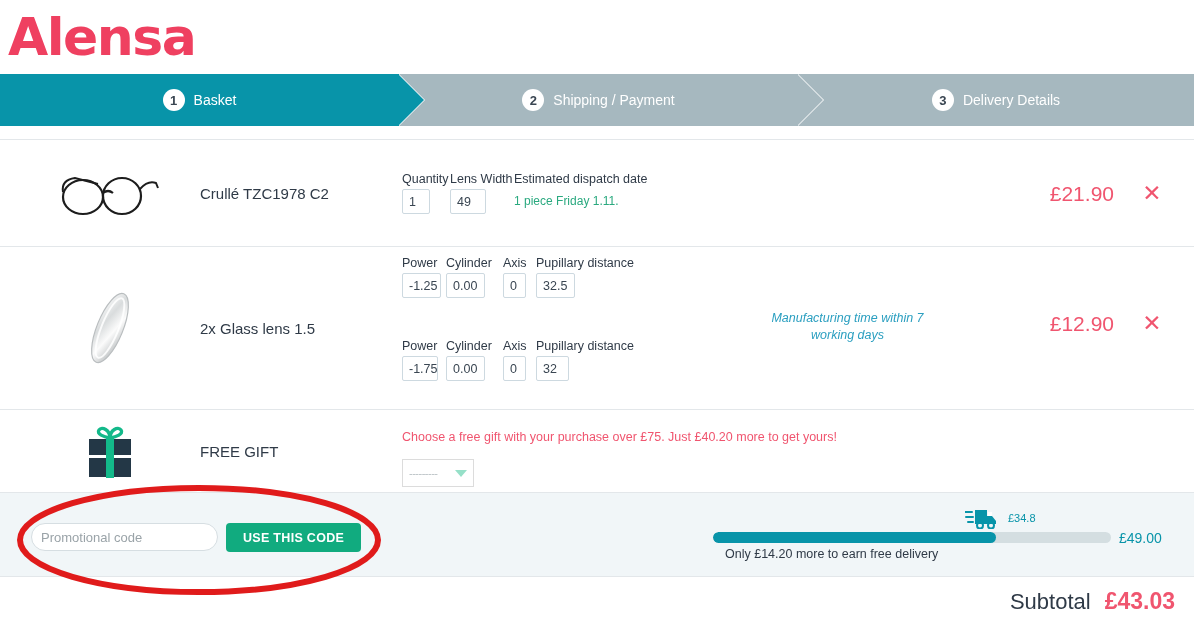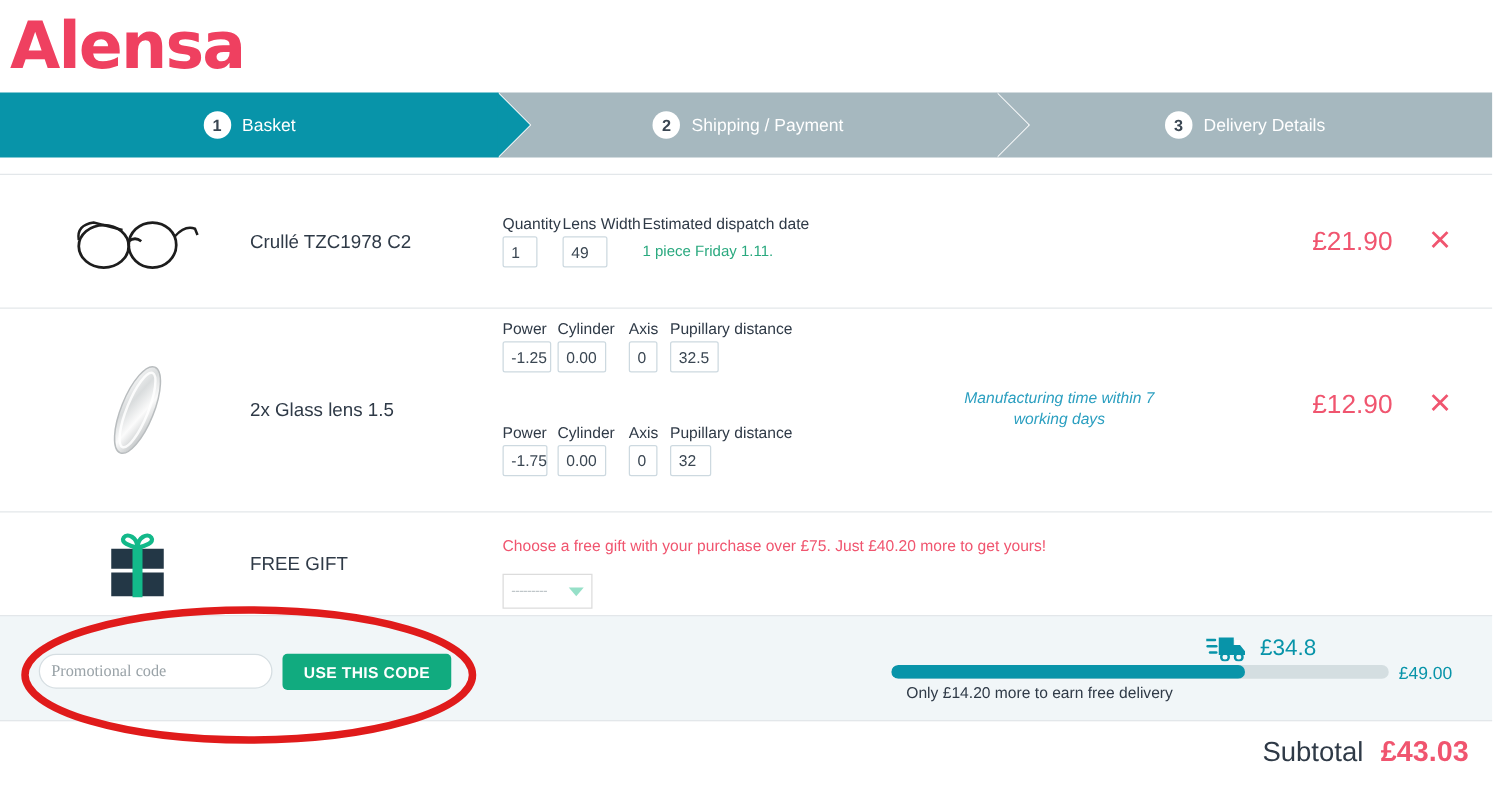"£34.8" .truck-amount { font-size: 18px -> 11px }
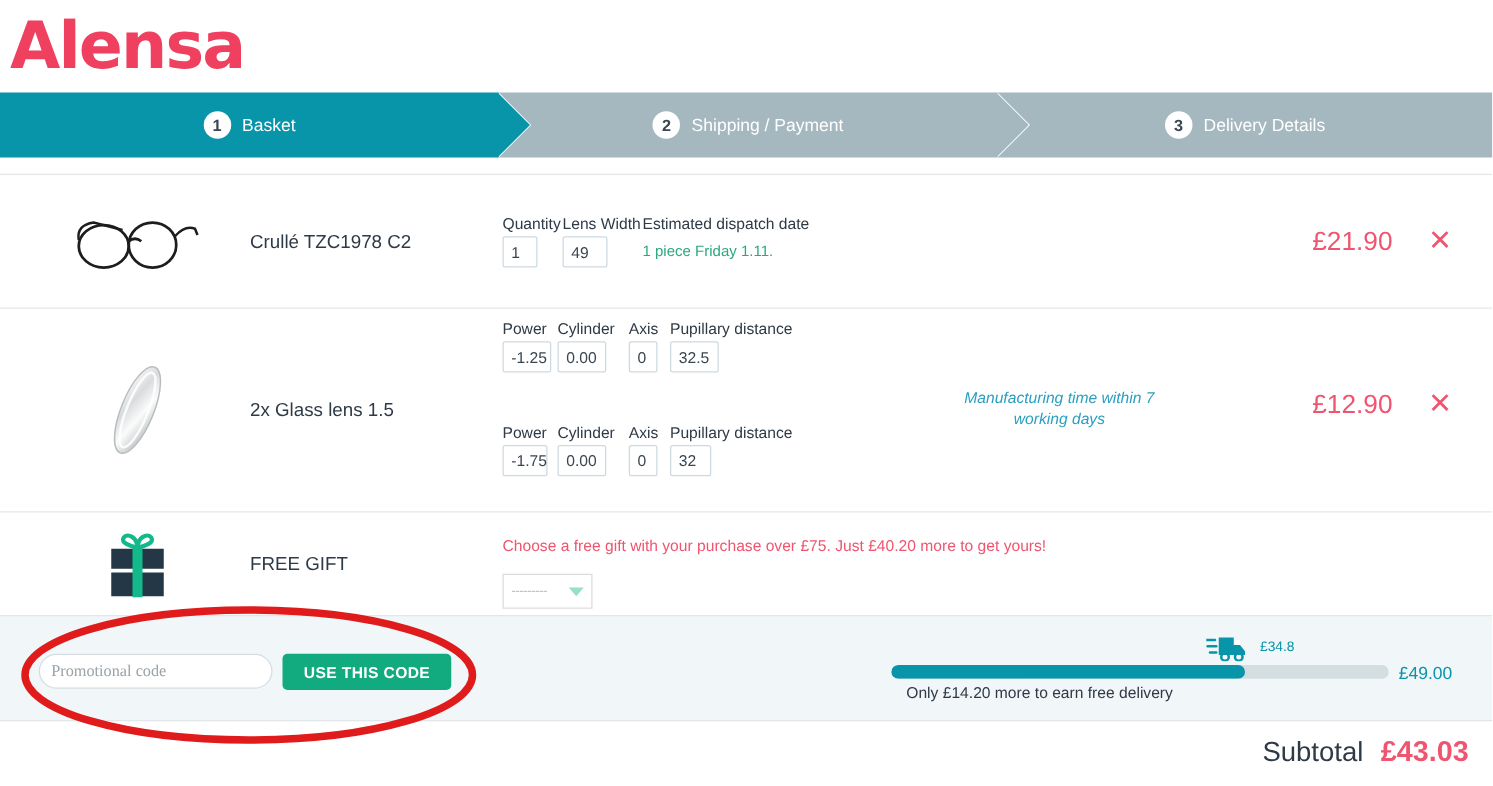"Promotional code" .promo-input { font-family: Liberation Serif, serif -> Liberation Sans, sans-serif }
